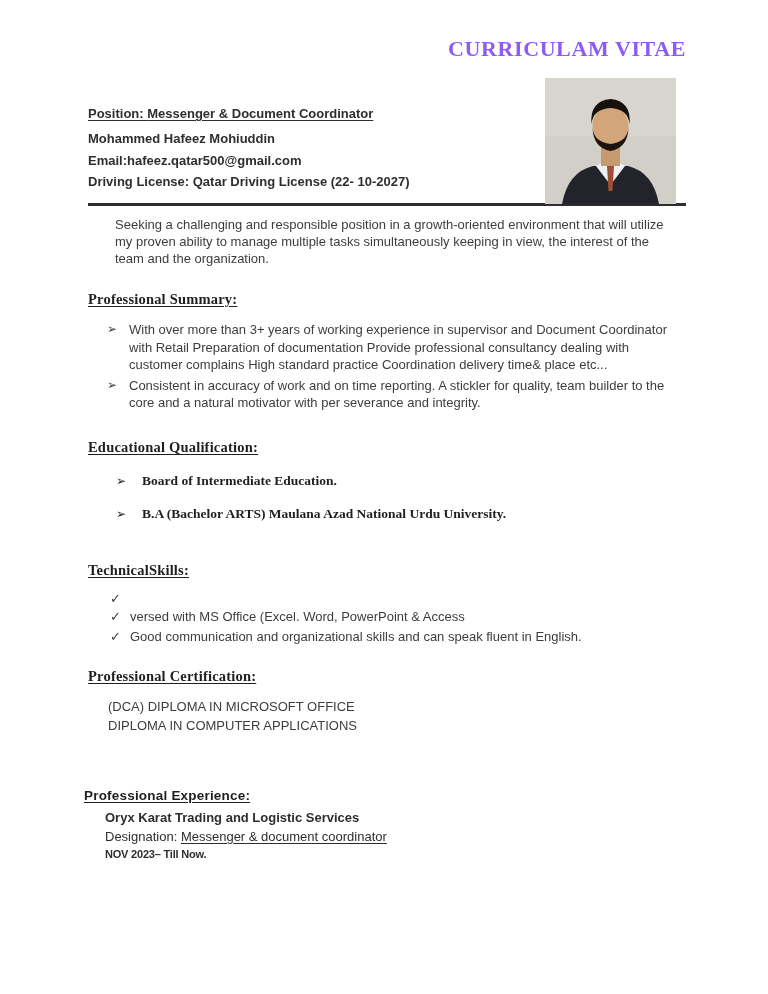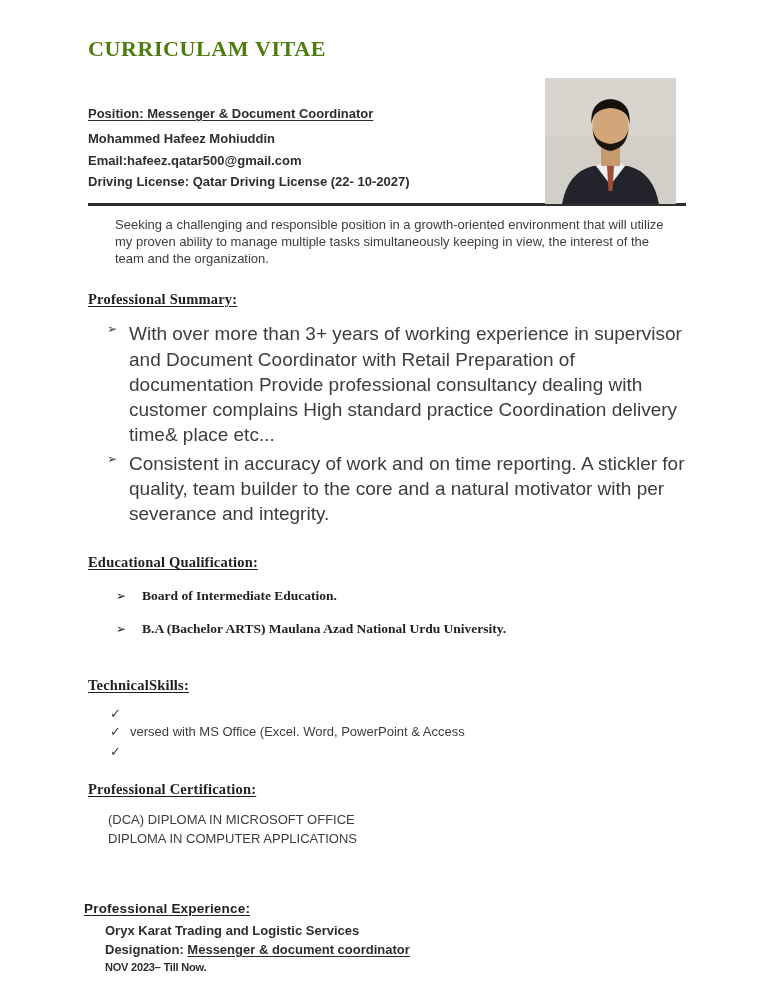"CURRICULAM VITAE" .doc-title { color: #4d7c0f -> #8b5cf6; text-align: left -> right }
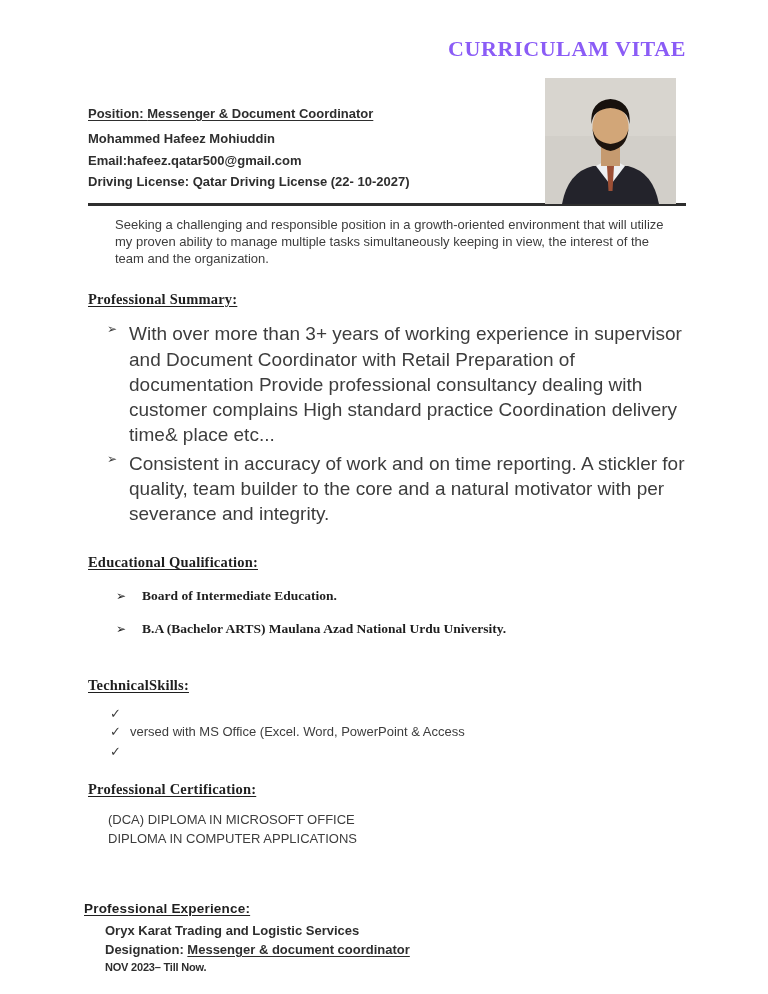"With over more than 3+" .arrow-item .btext { font-size: 19px -> 13px }
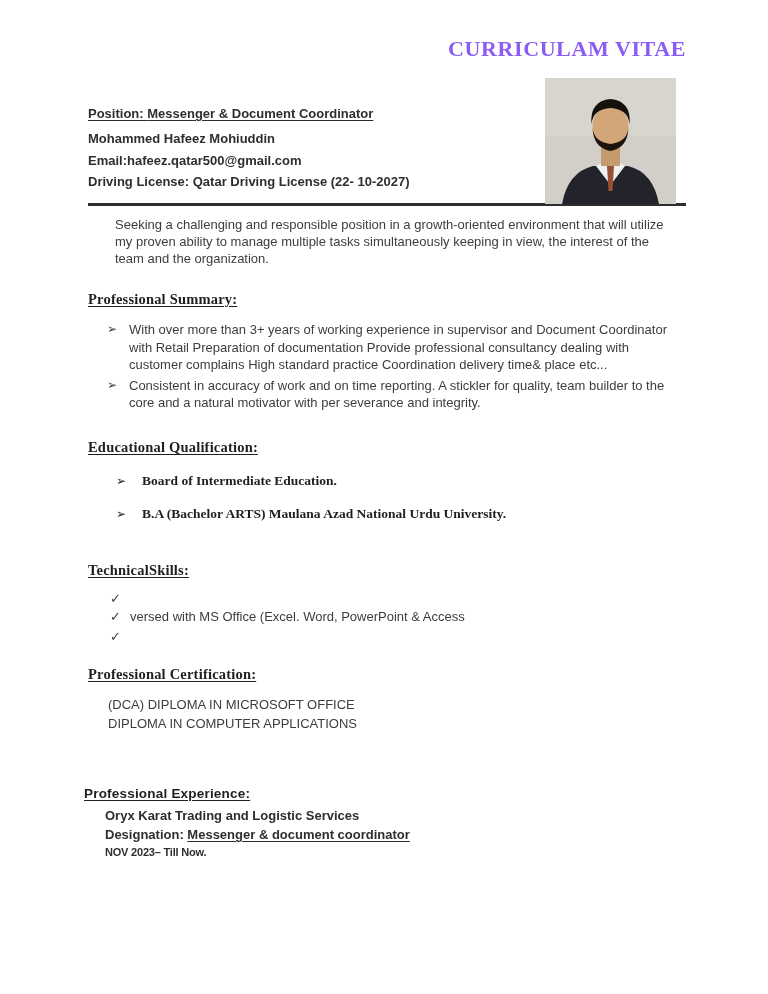"Good communication and organizational" span.btext { html: none -> <span>Good communication and organizational skills and can speak fluent in English.</span> }
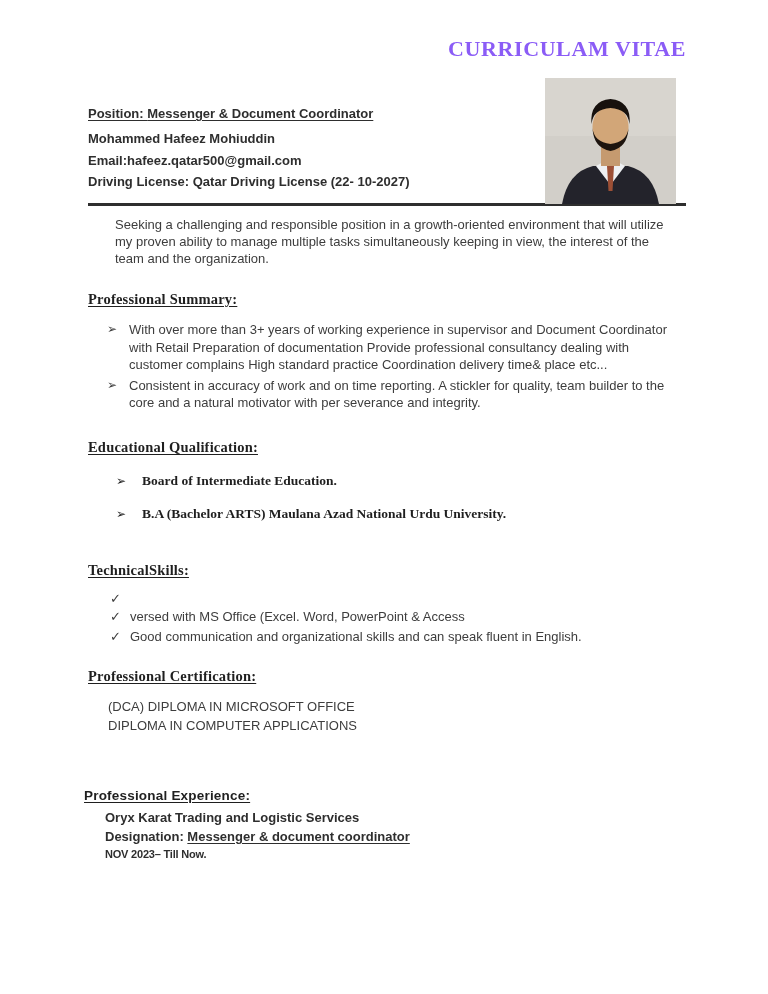"Designation: Messenger & document" .exp-designation { font-weight: bold -> normal }
